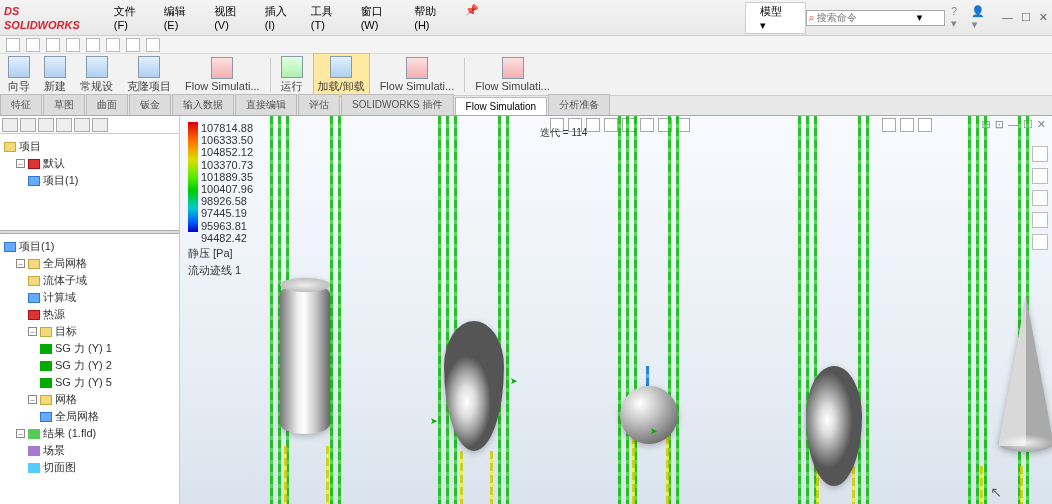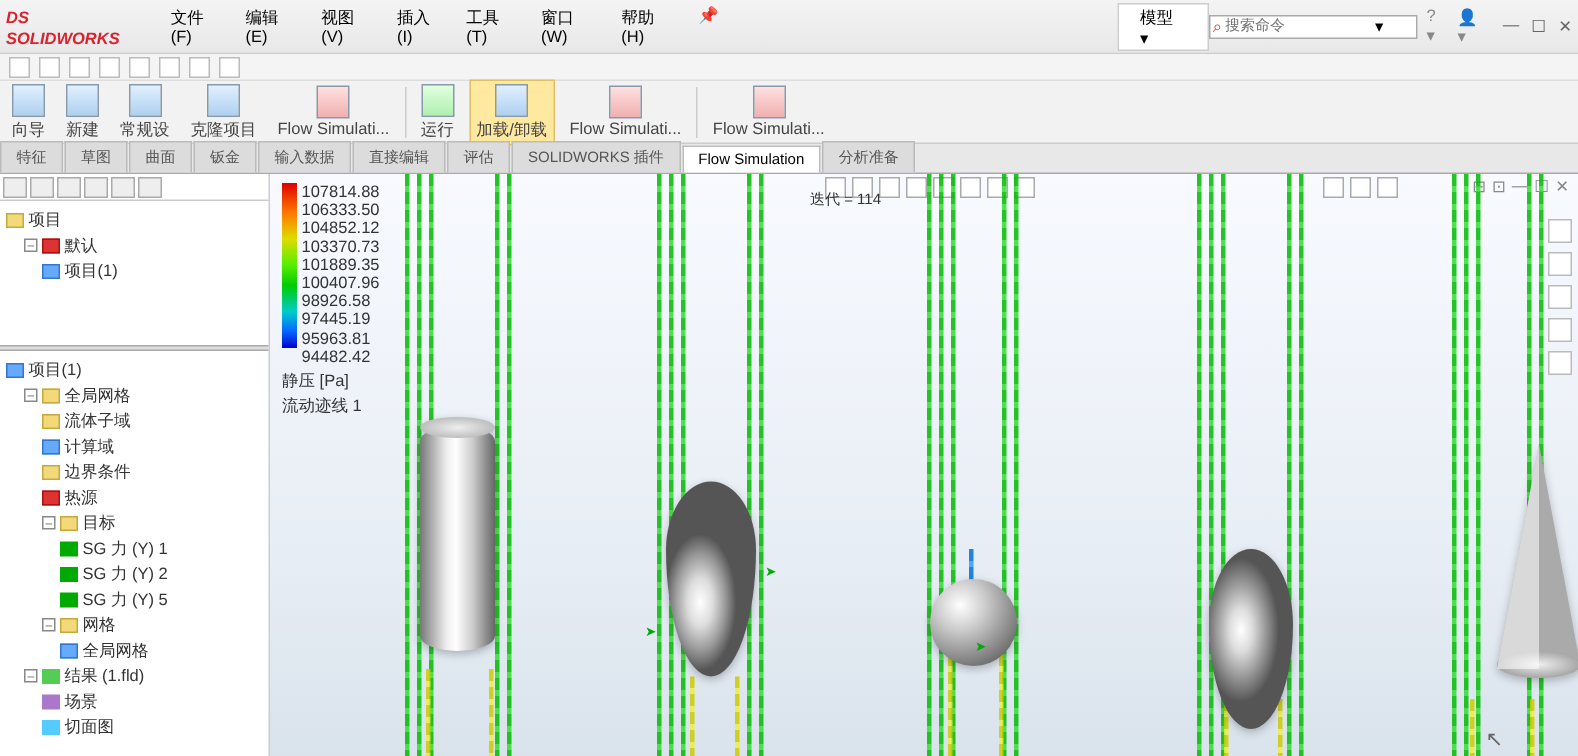"边界条件" div.n { html: <div> <span></span> <span>边界条件</span> </div> -> none }
